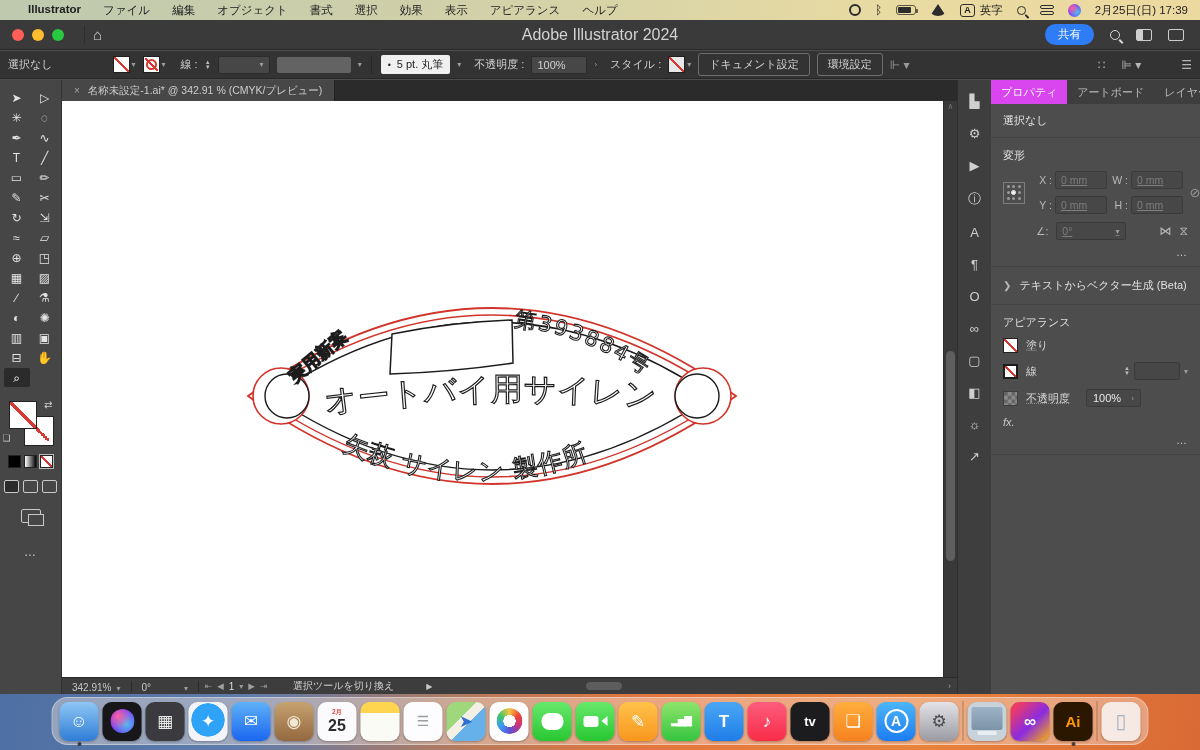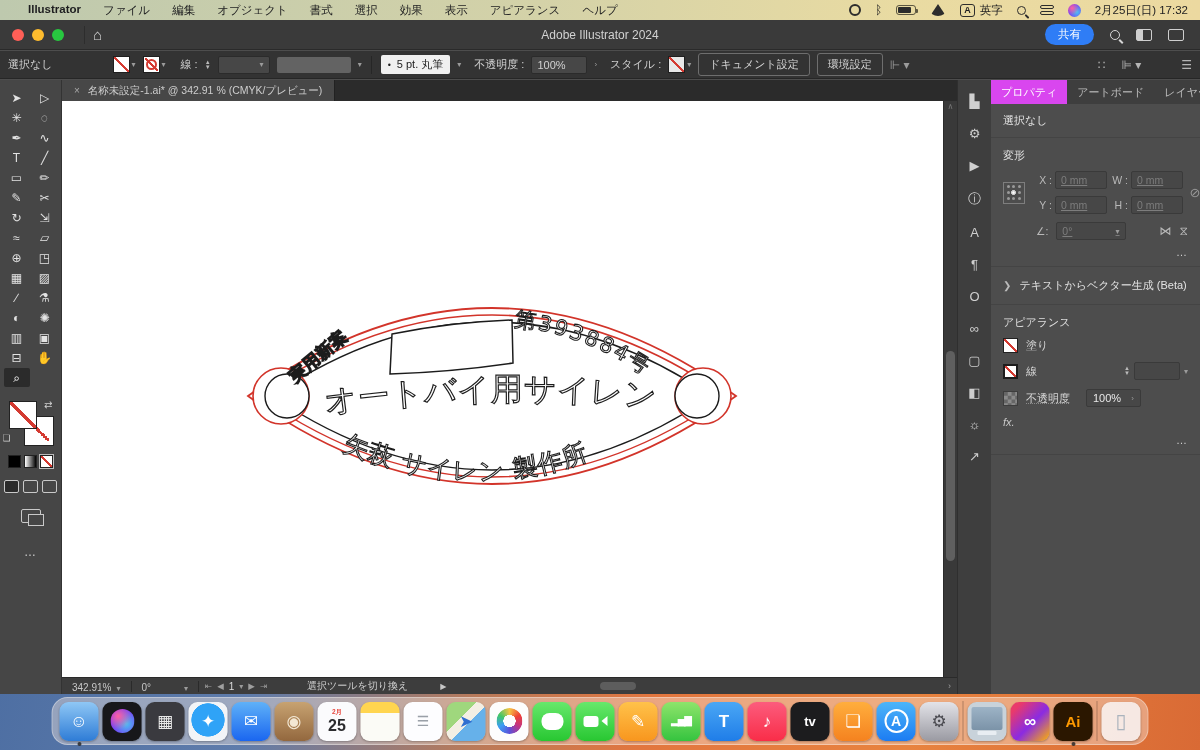"2月25日(日) 17:32" span.clock { text: 17:32 -> 17:39 }
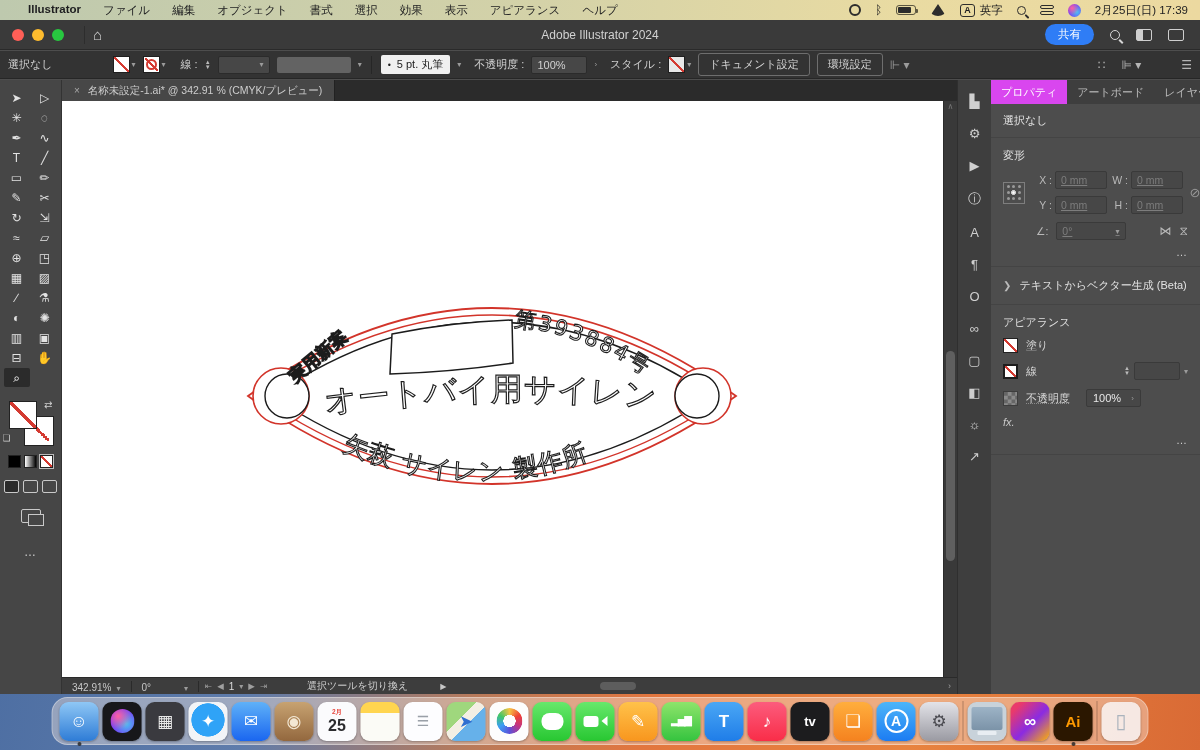"Adobe Illustrator 2024" .tb-title { font-size: 12px -> 16px }
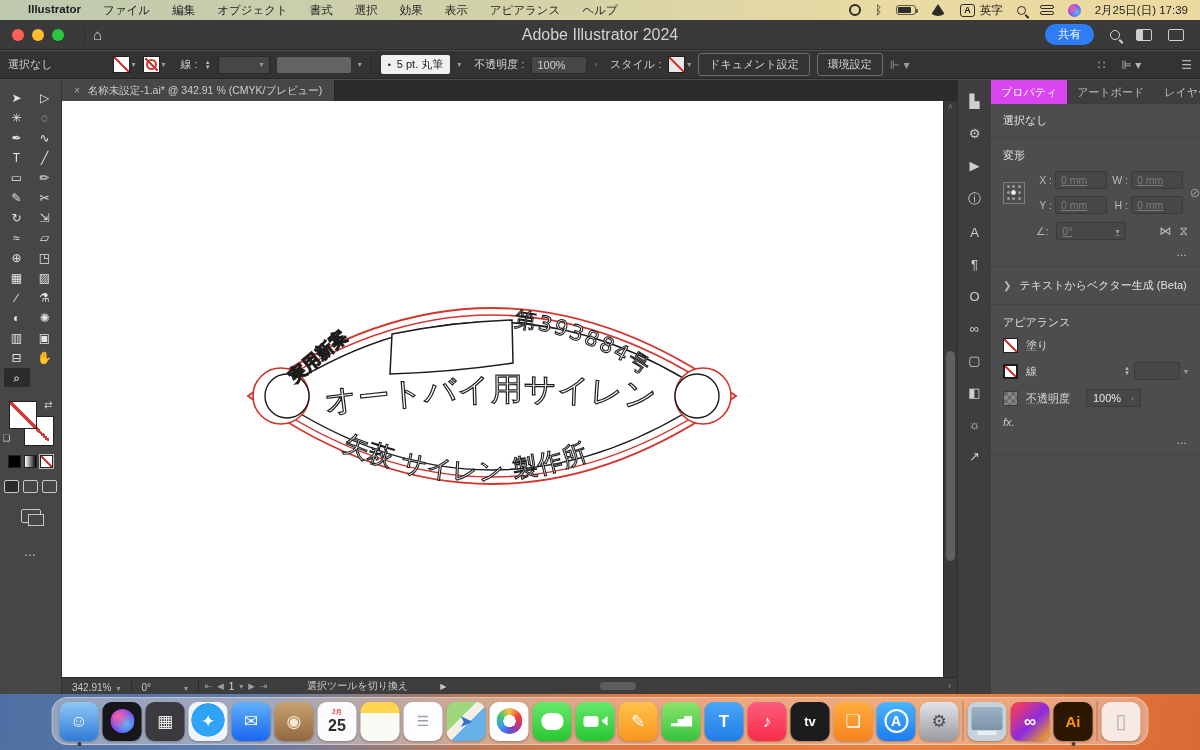"選択ツールを切り換え" .sb-hint { margin-left: 34px -> 20px }
